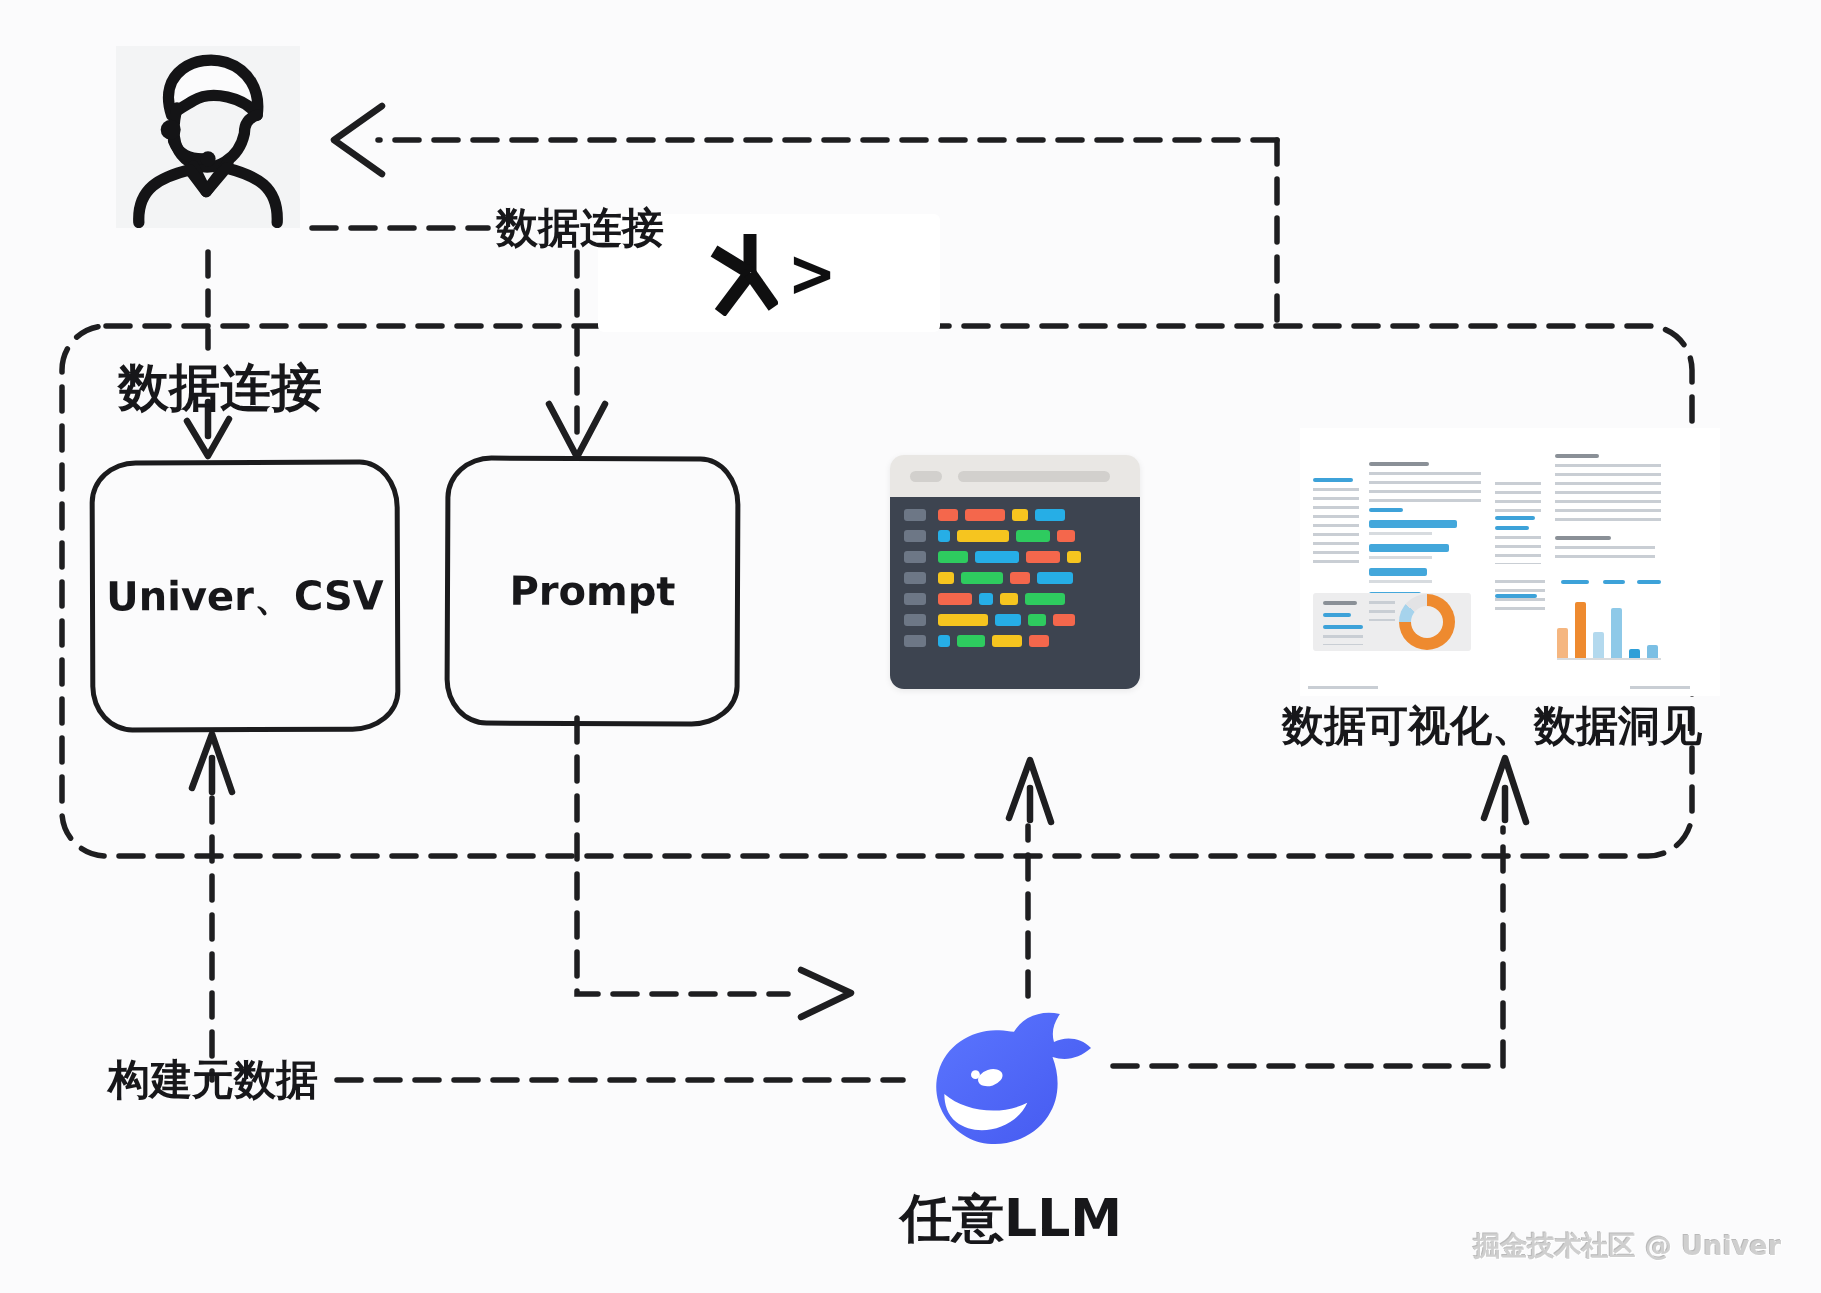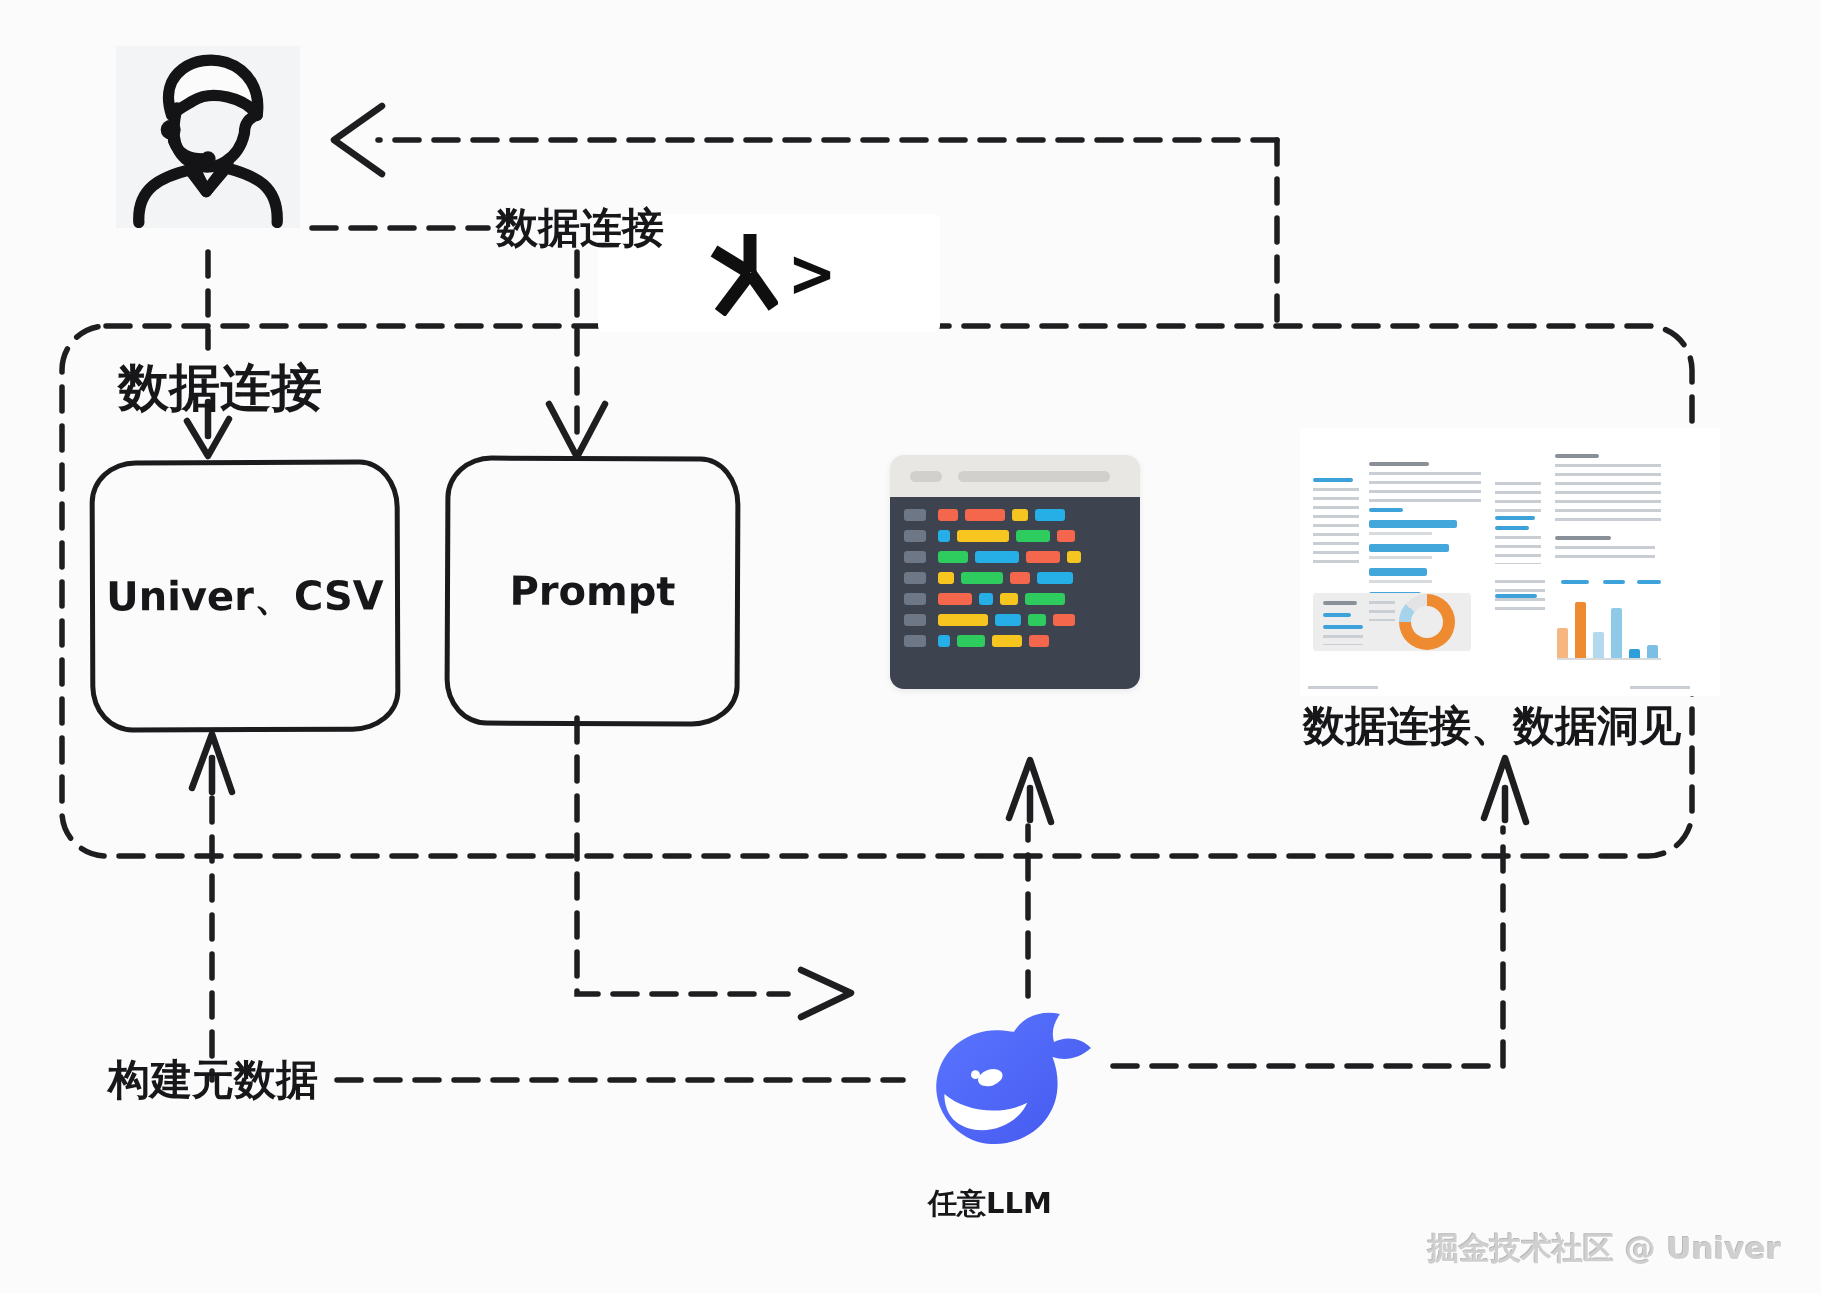"数据连接、数据洞见" div.lbl { text: 连接 -> 可视化 }
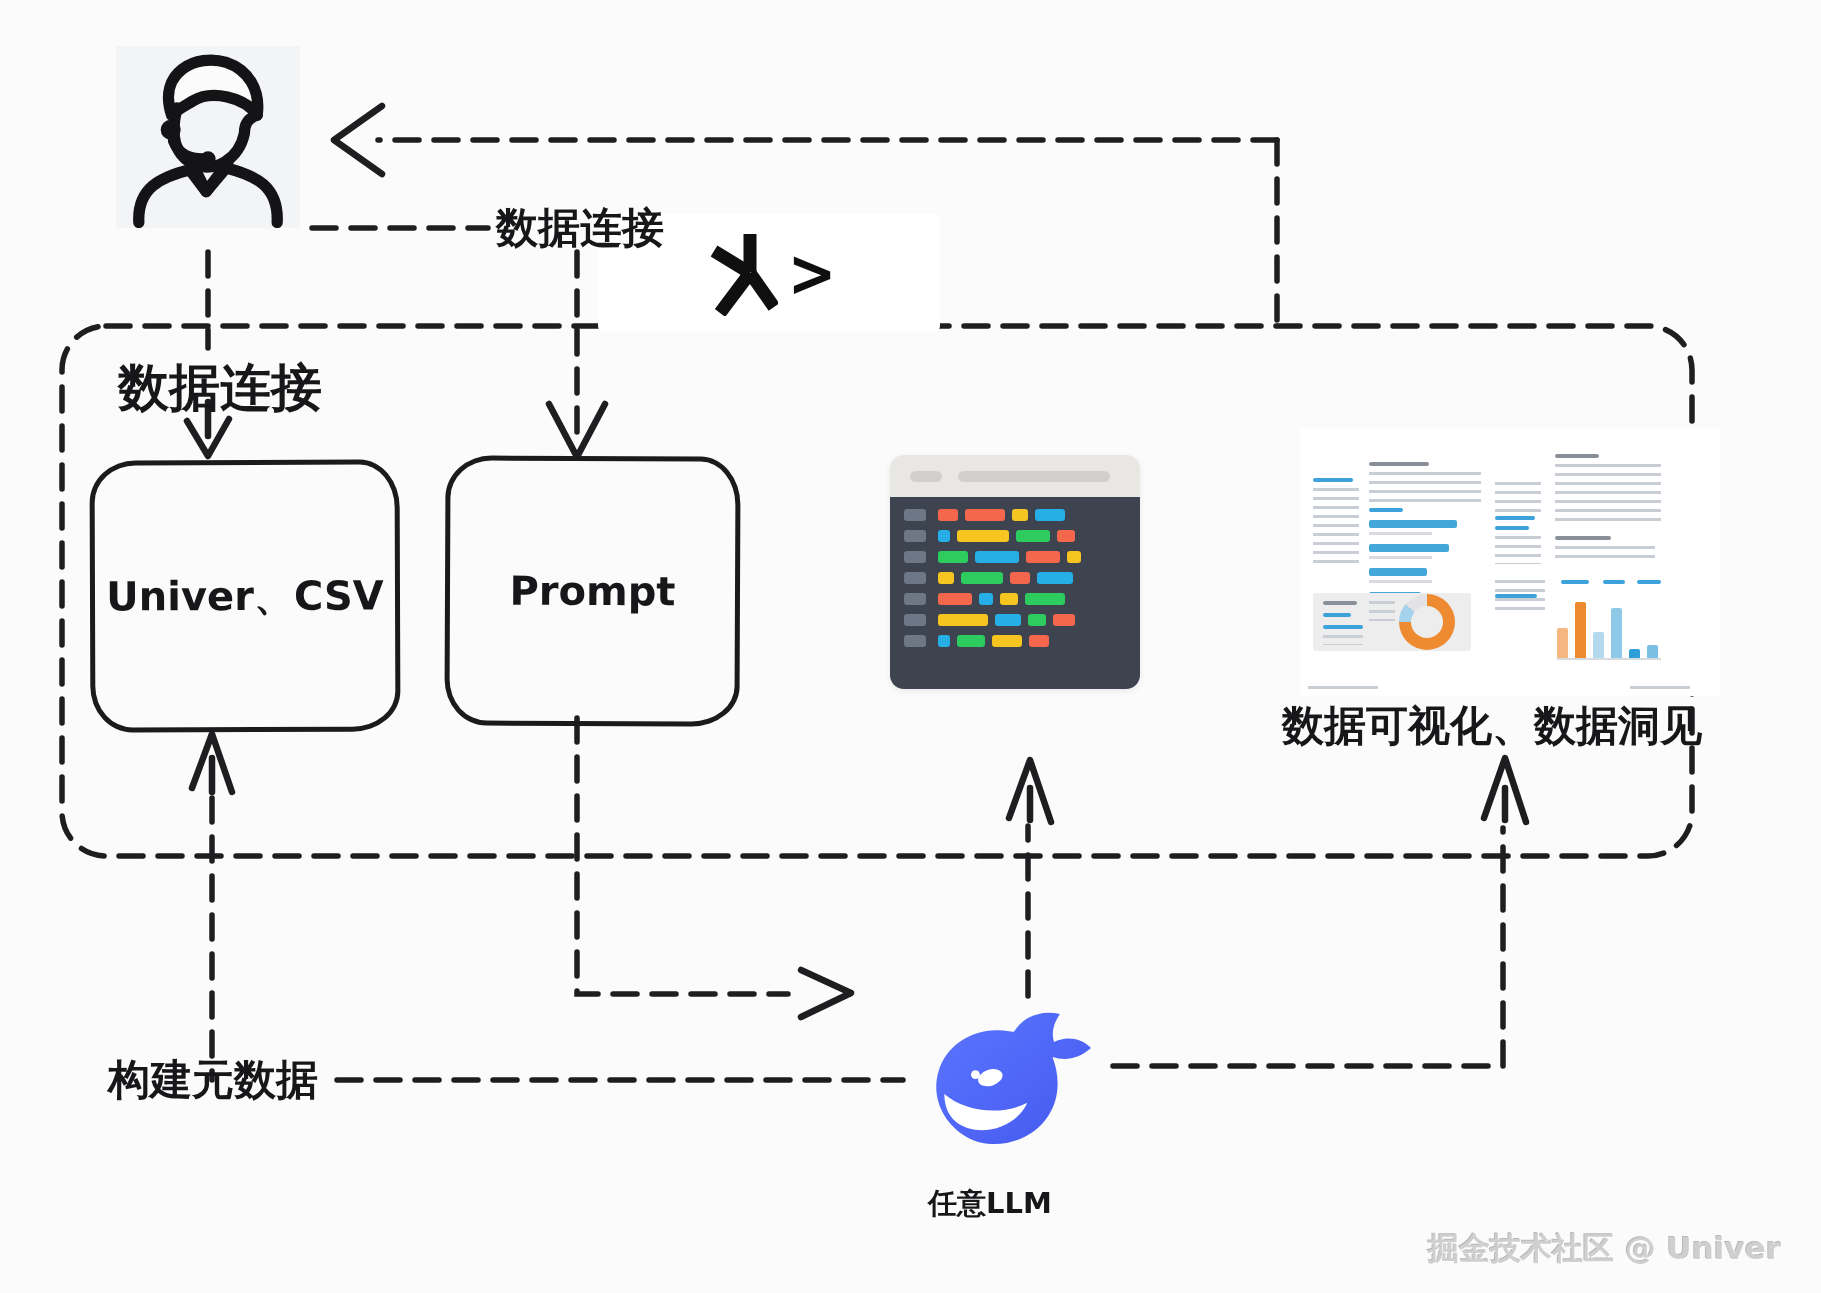"任意LLM" #lbl-llm { font-size: 29px -> 52px }
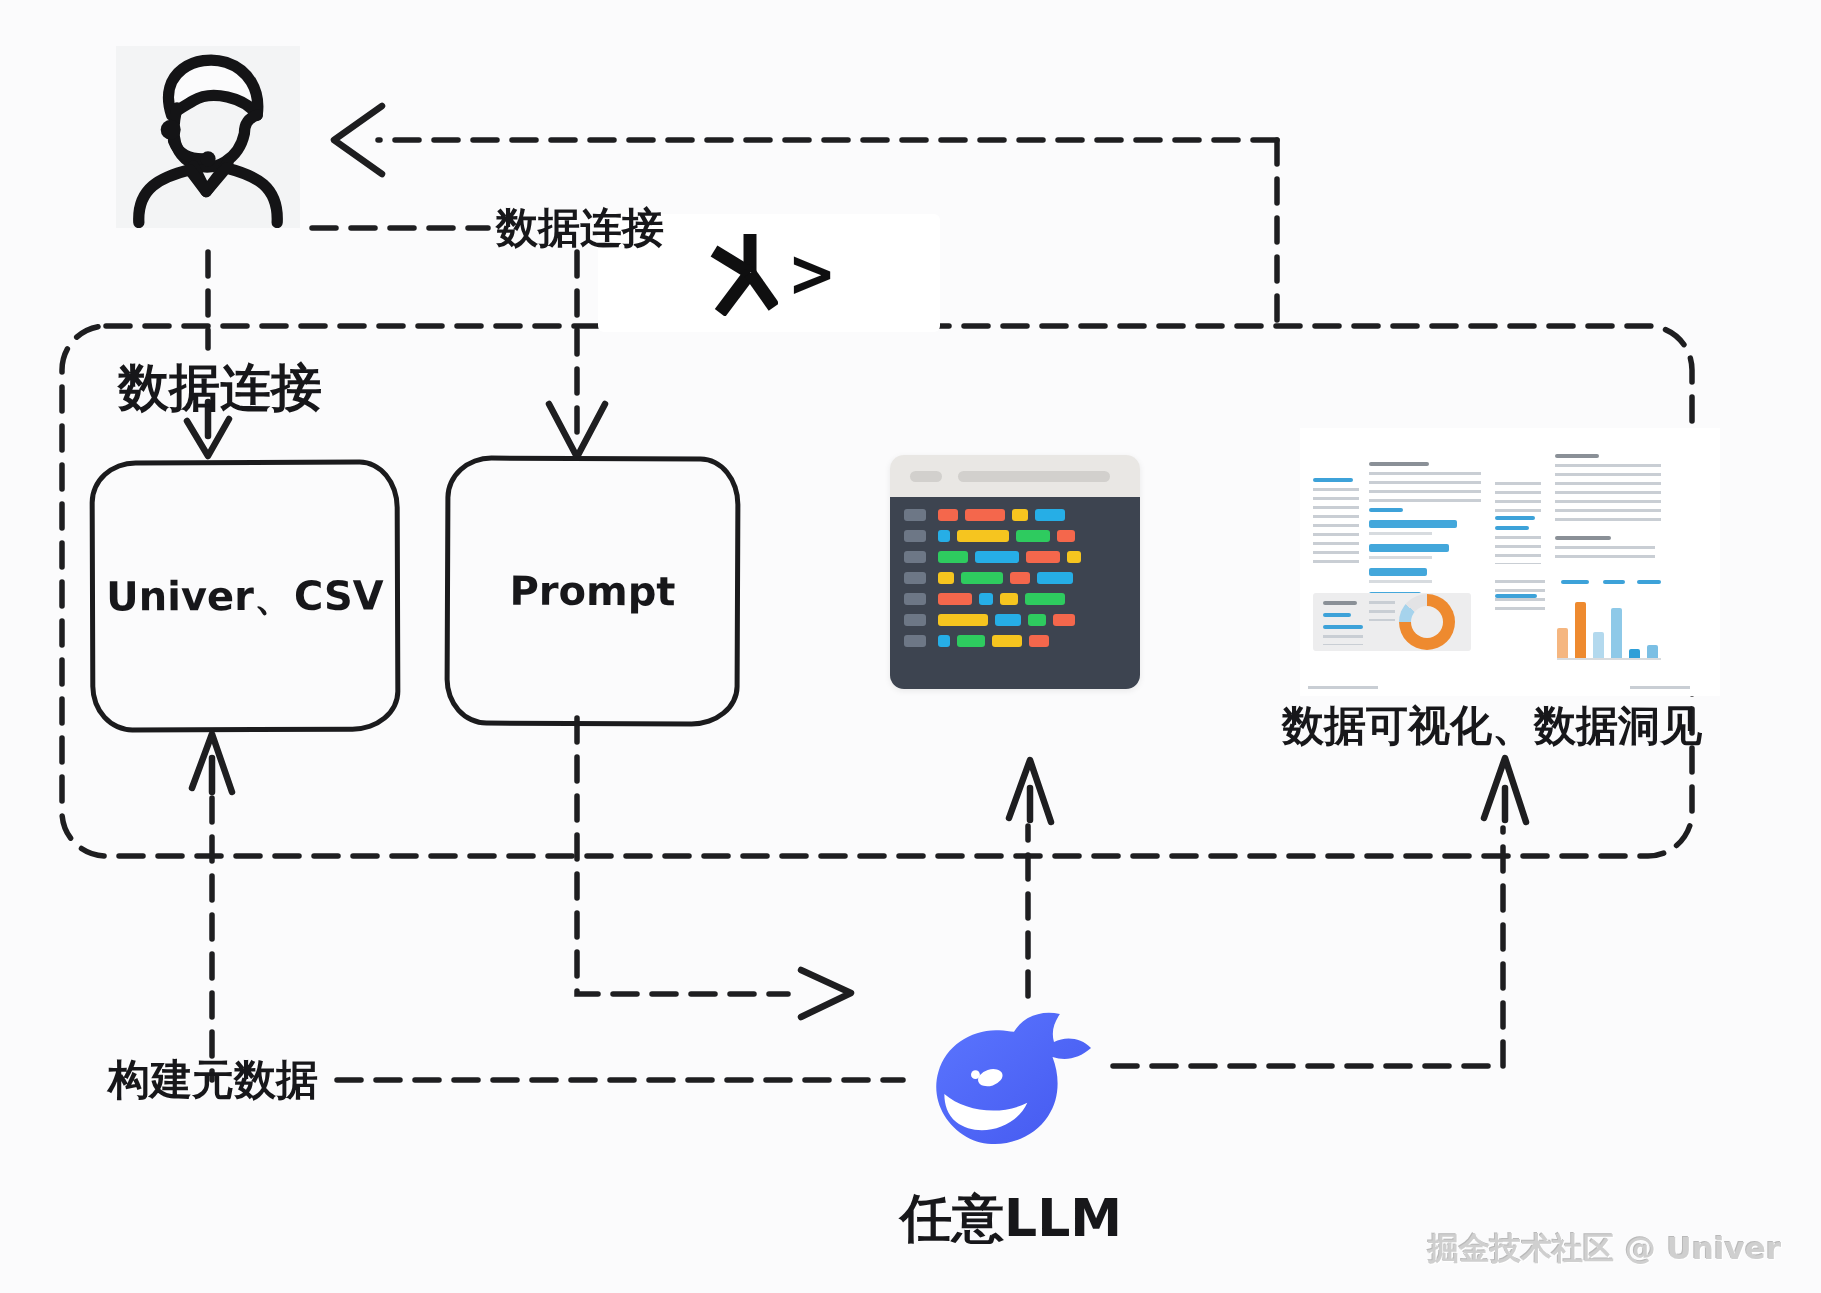"掘金技术社区 @ Univer" #watermark { font-size: 31px -> 27px }
